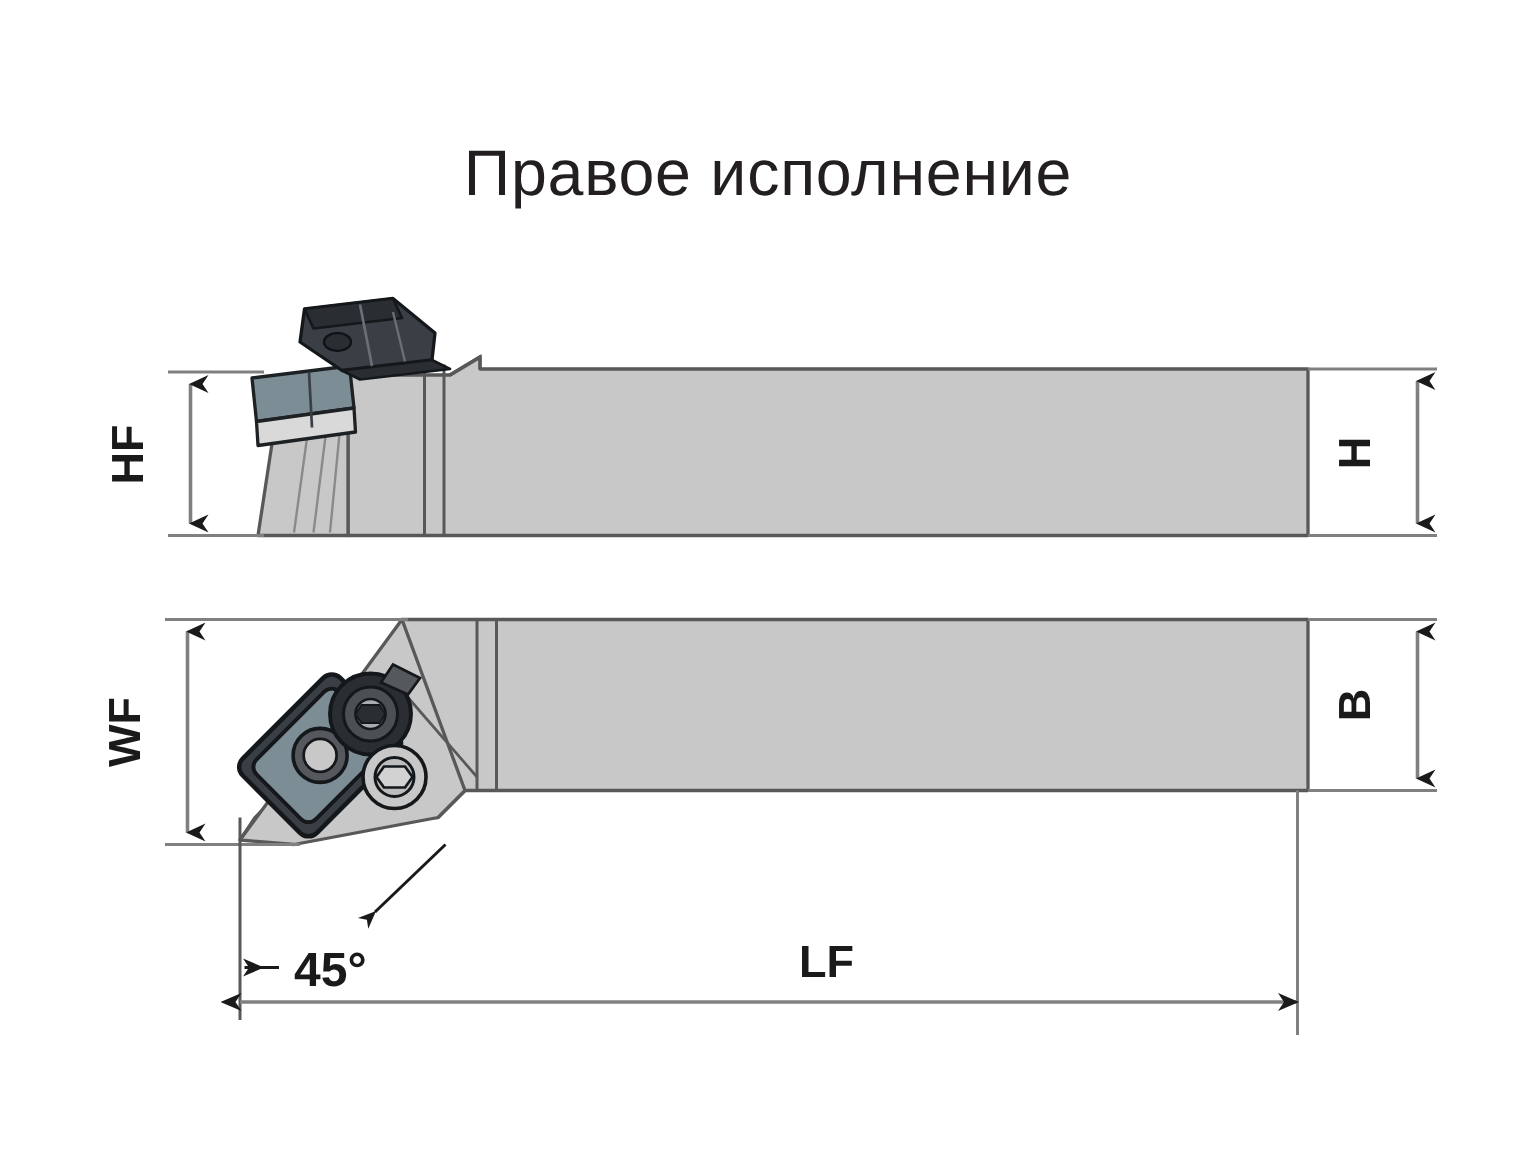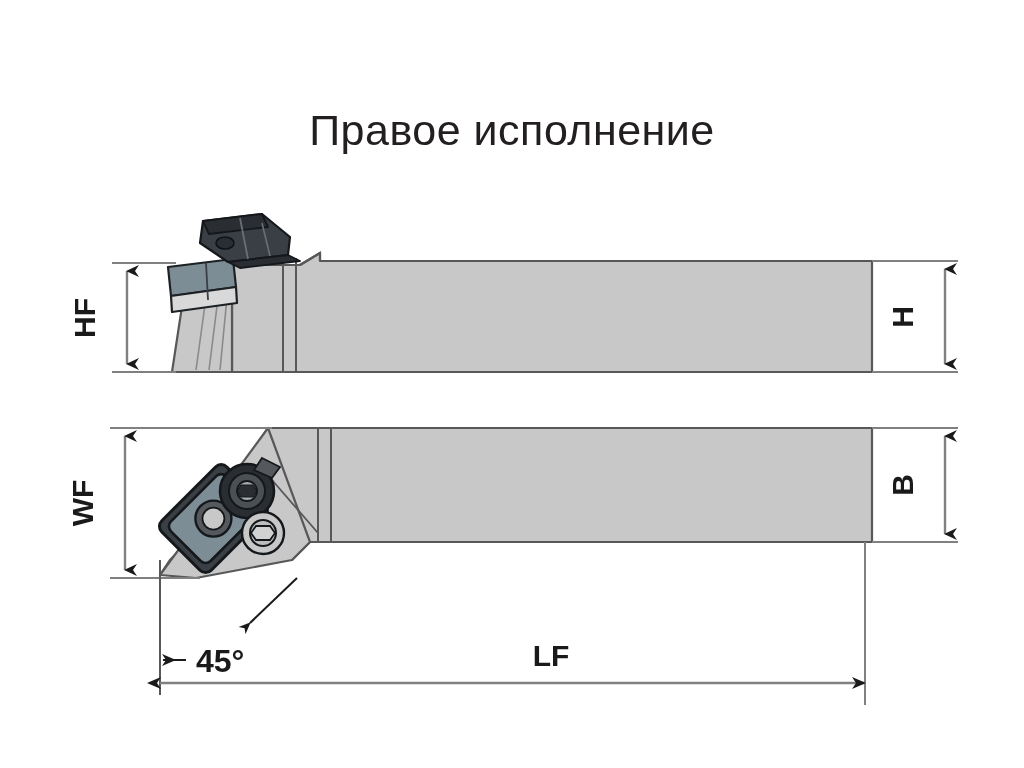"Правое исполнение" #stage { top: 15px -> 0 }
